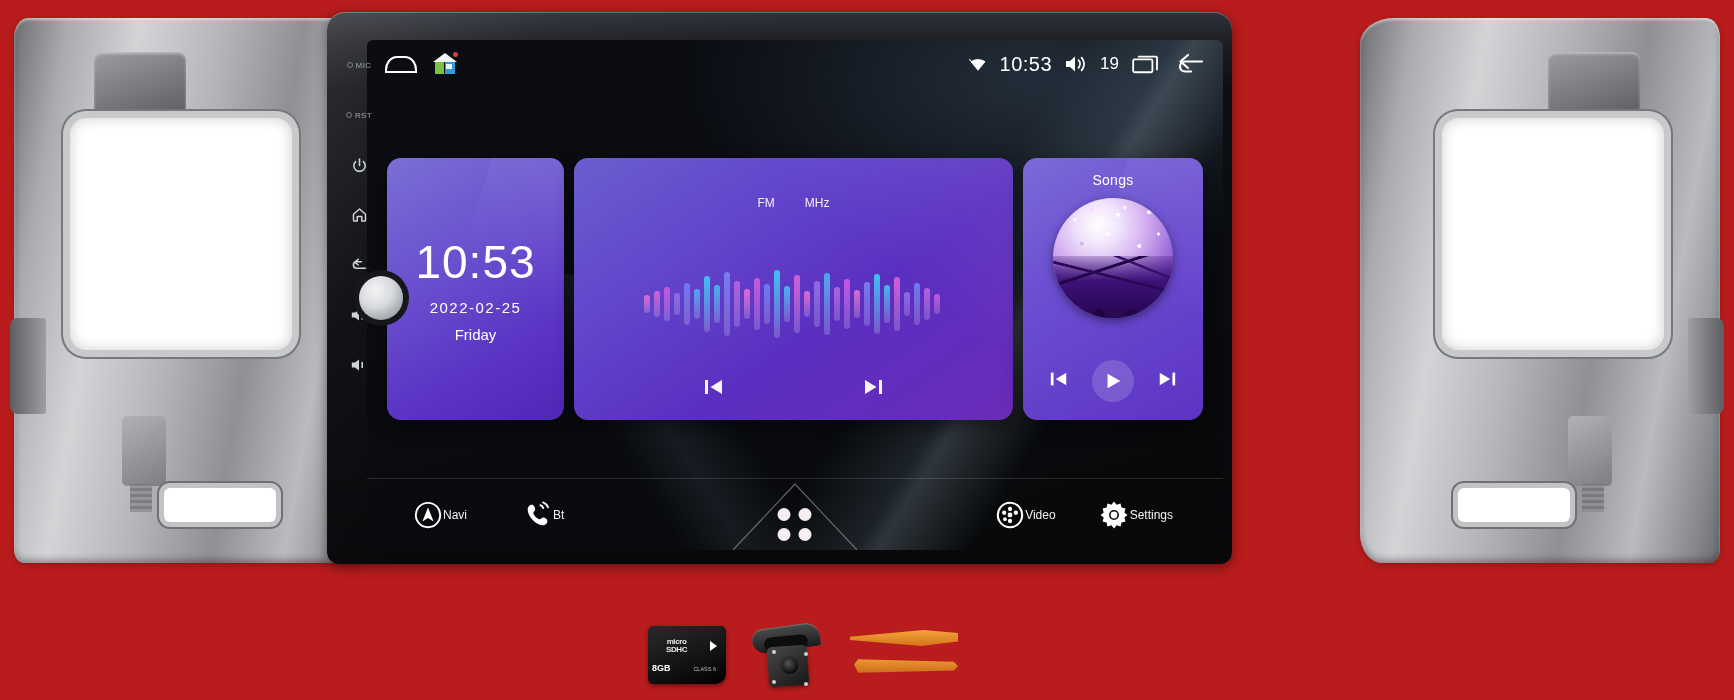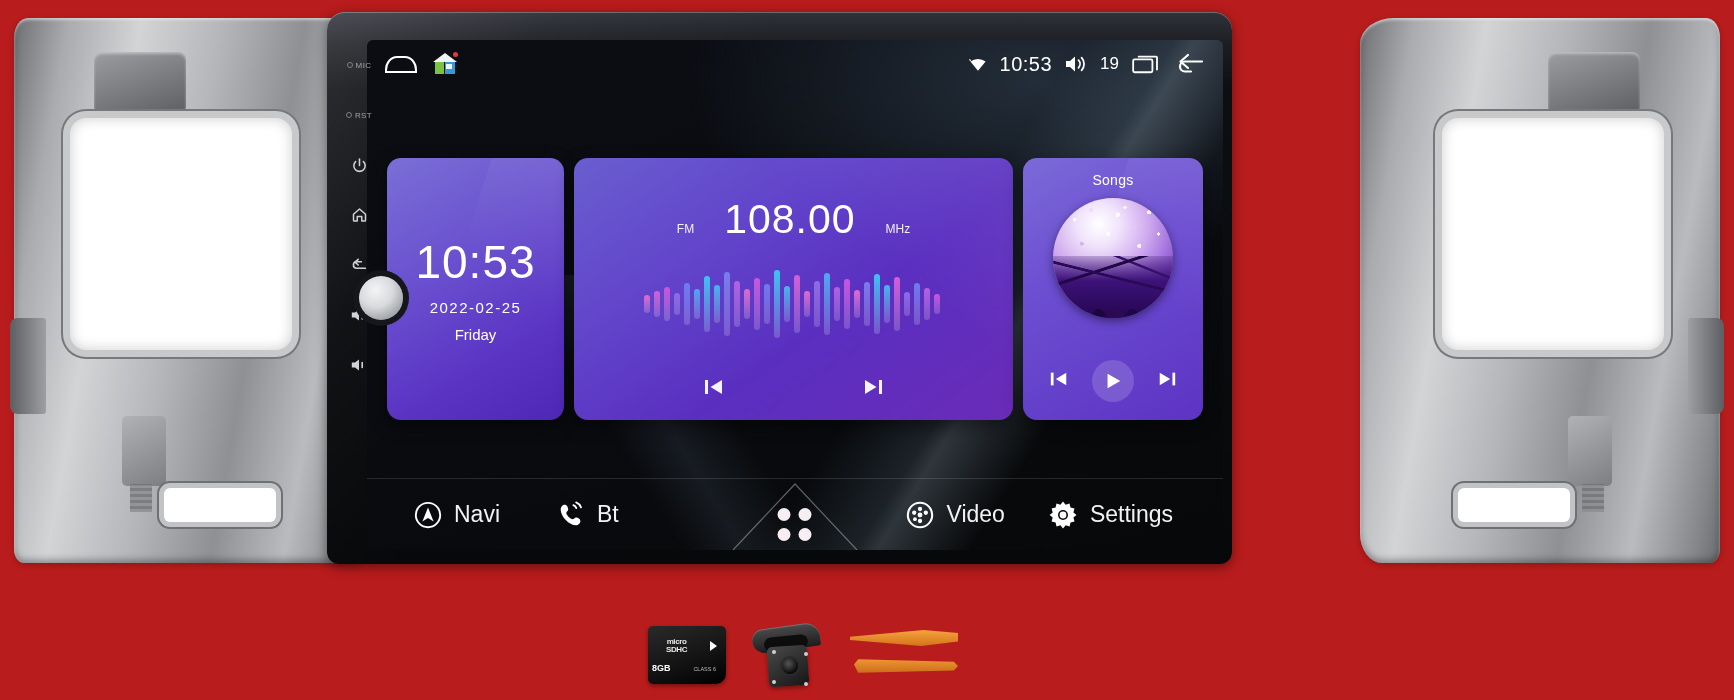"108.00" span.r-freq { html: <span>108.00</span> -> none }
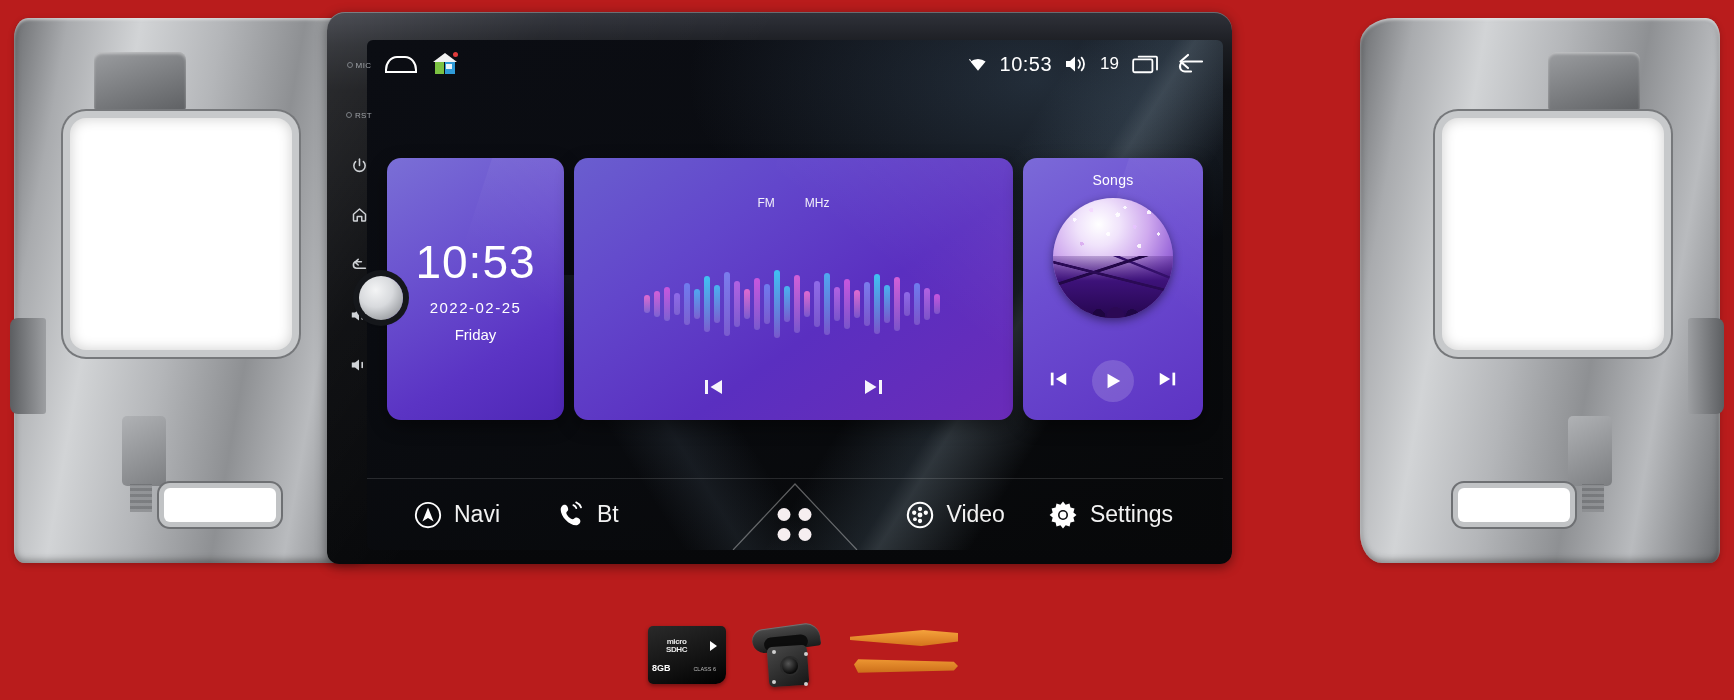"Navi" .dock-item { font-size: 23px -> 12px; gap: 11px -> none }
